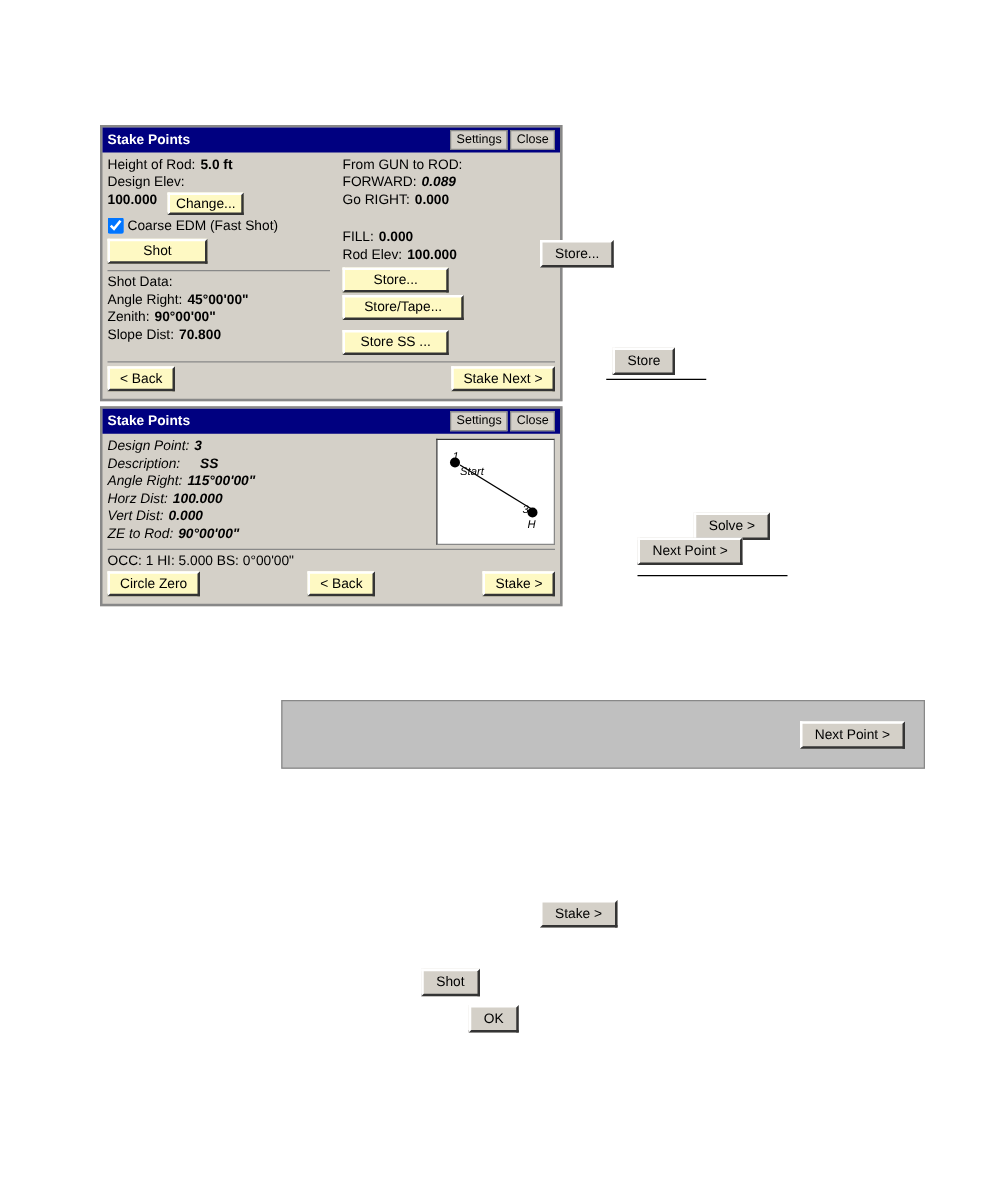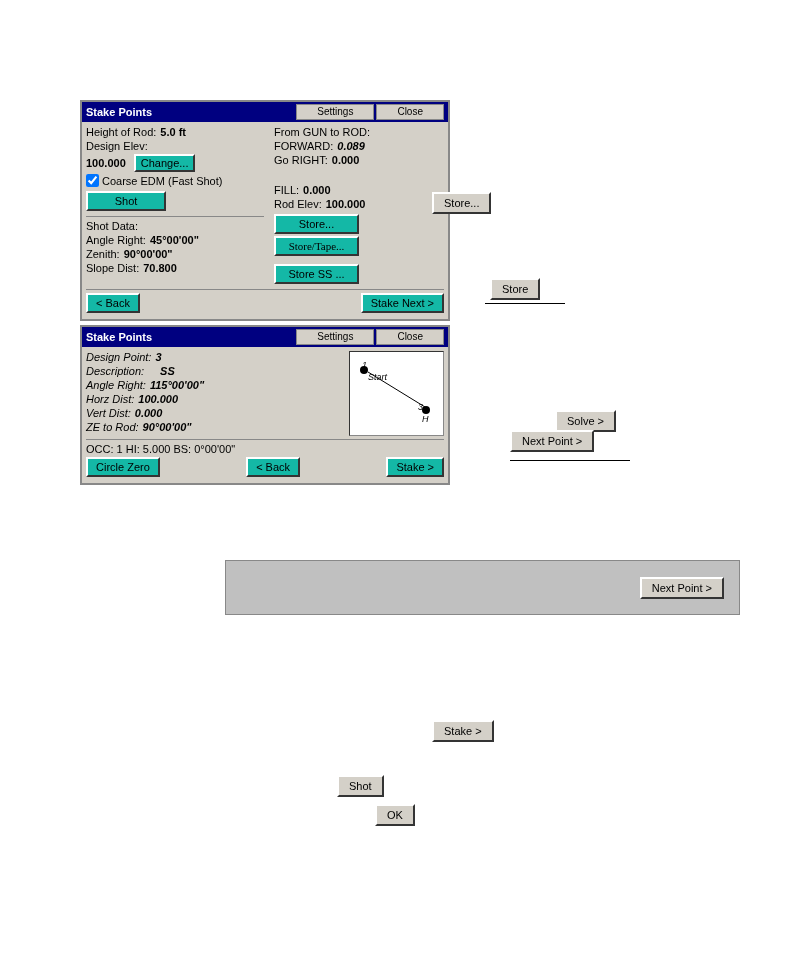"Settings" .title-btn { padding: 0 20px -> 0 4px }
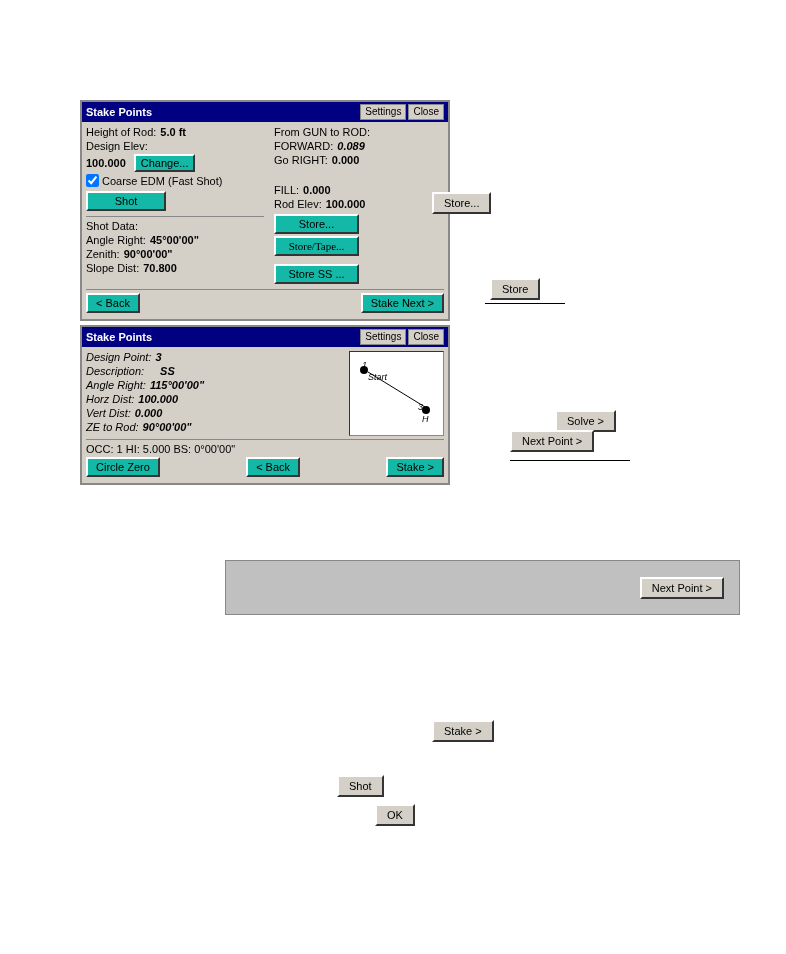"Height of Rod:" .row { align-items: center -> none }
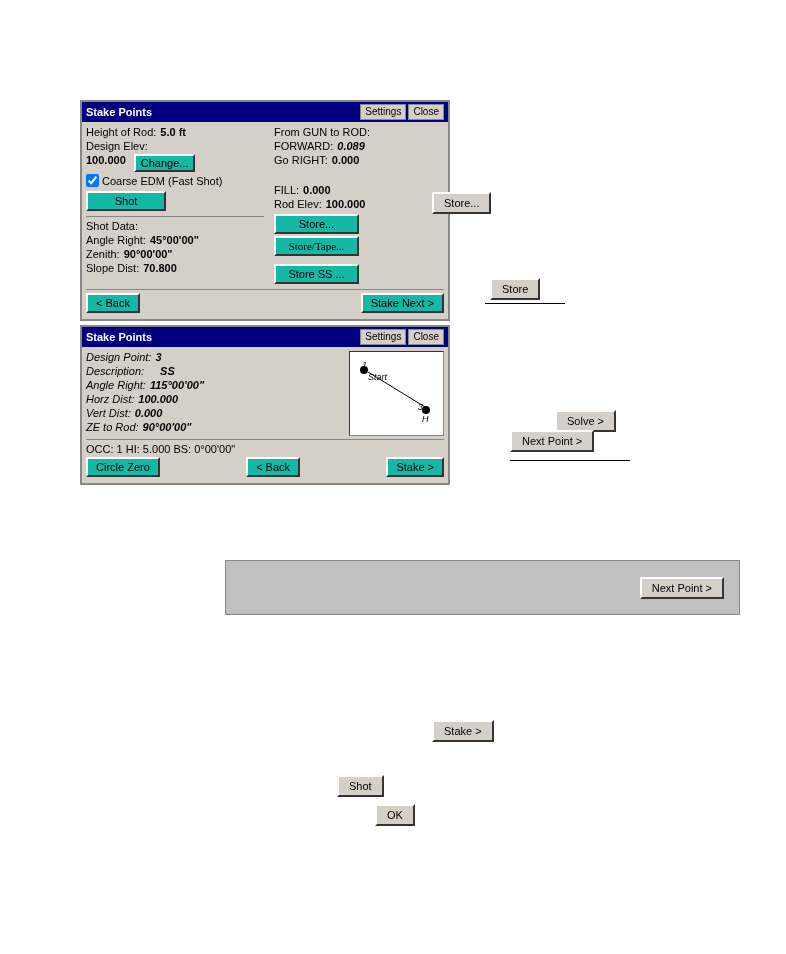"Change..." .btn { background: #14b8a6 -> #fef9c3 }
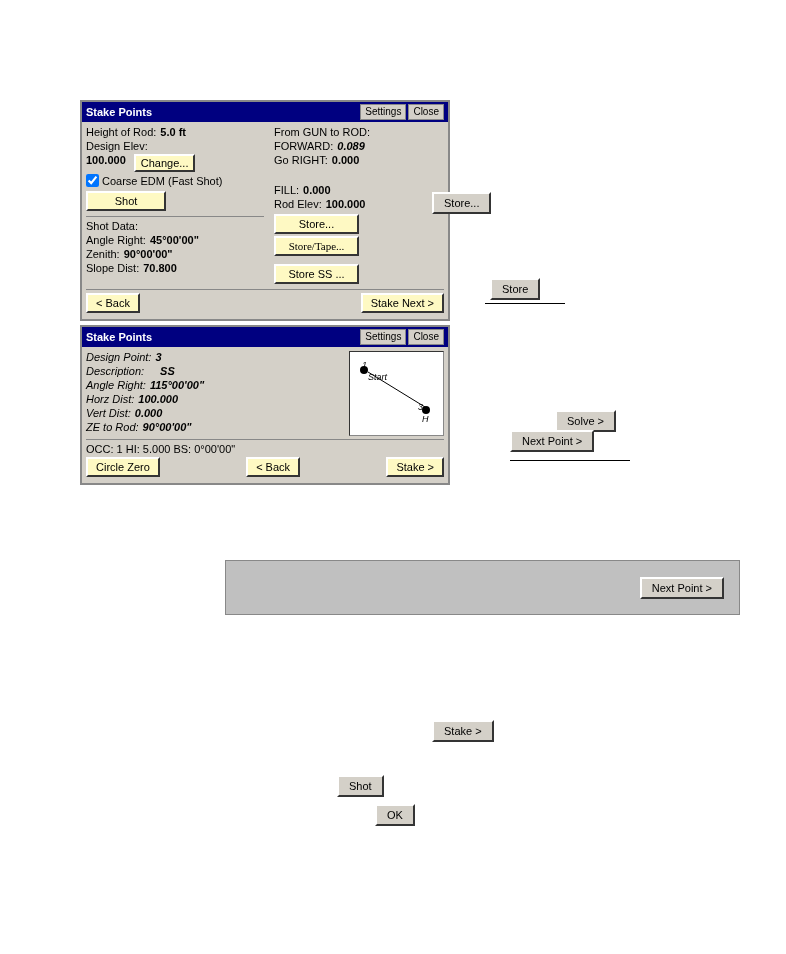"Store/Tape..." button.btn { font-family: Liberation Serif, serif -> none; width: 85px -> 97px }
